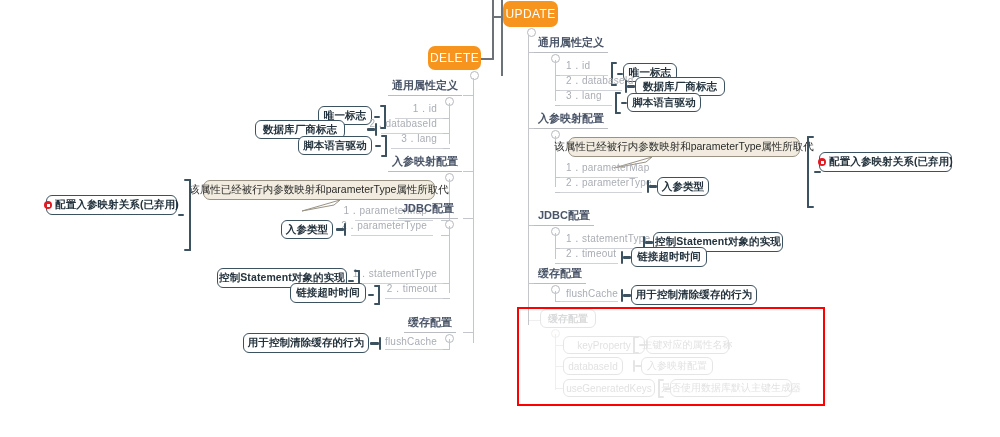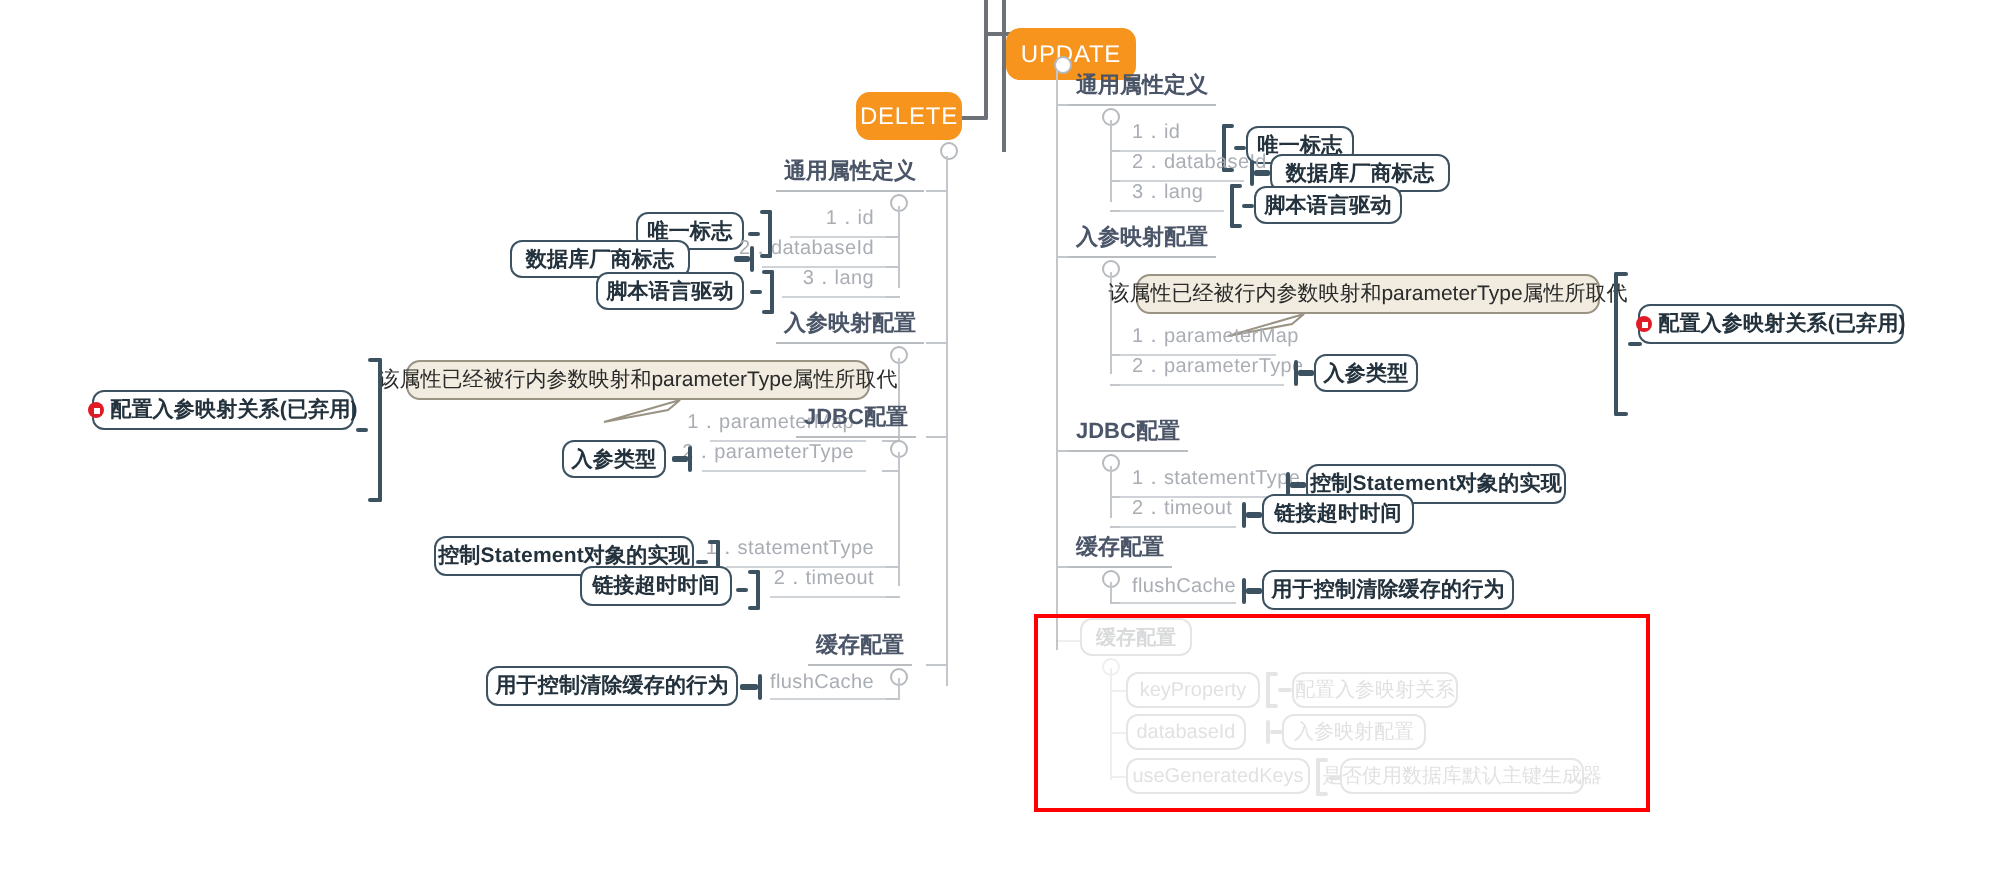"UPDATE" div.abs { margin-top: 13px -> none; width: 65px -> 55px }
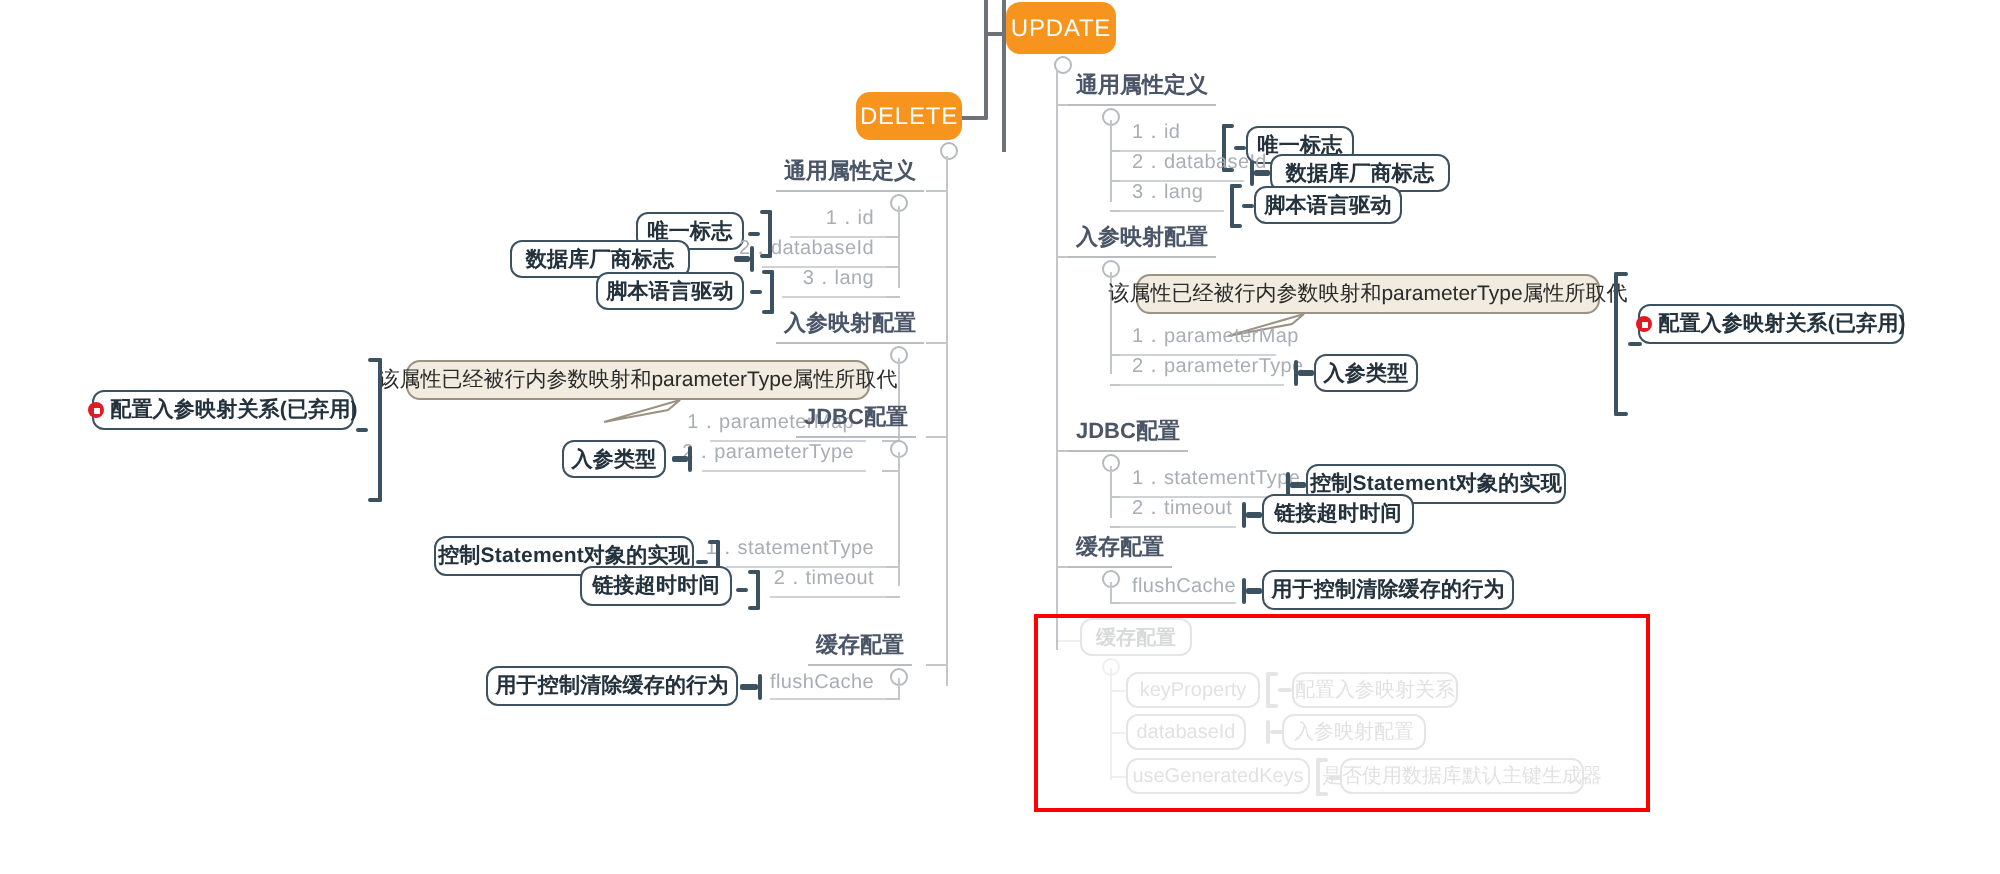"keyProperty" div.abs { width: 67px -> 82px }
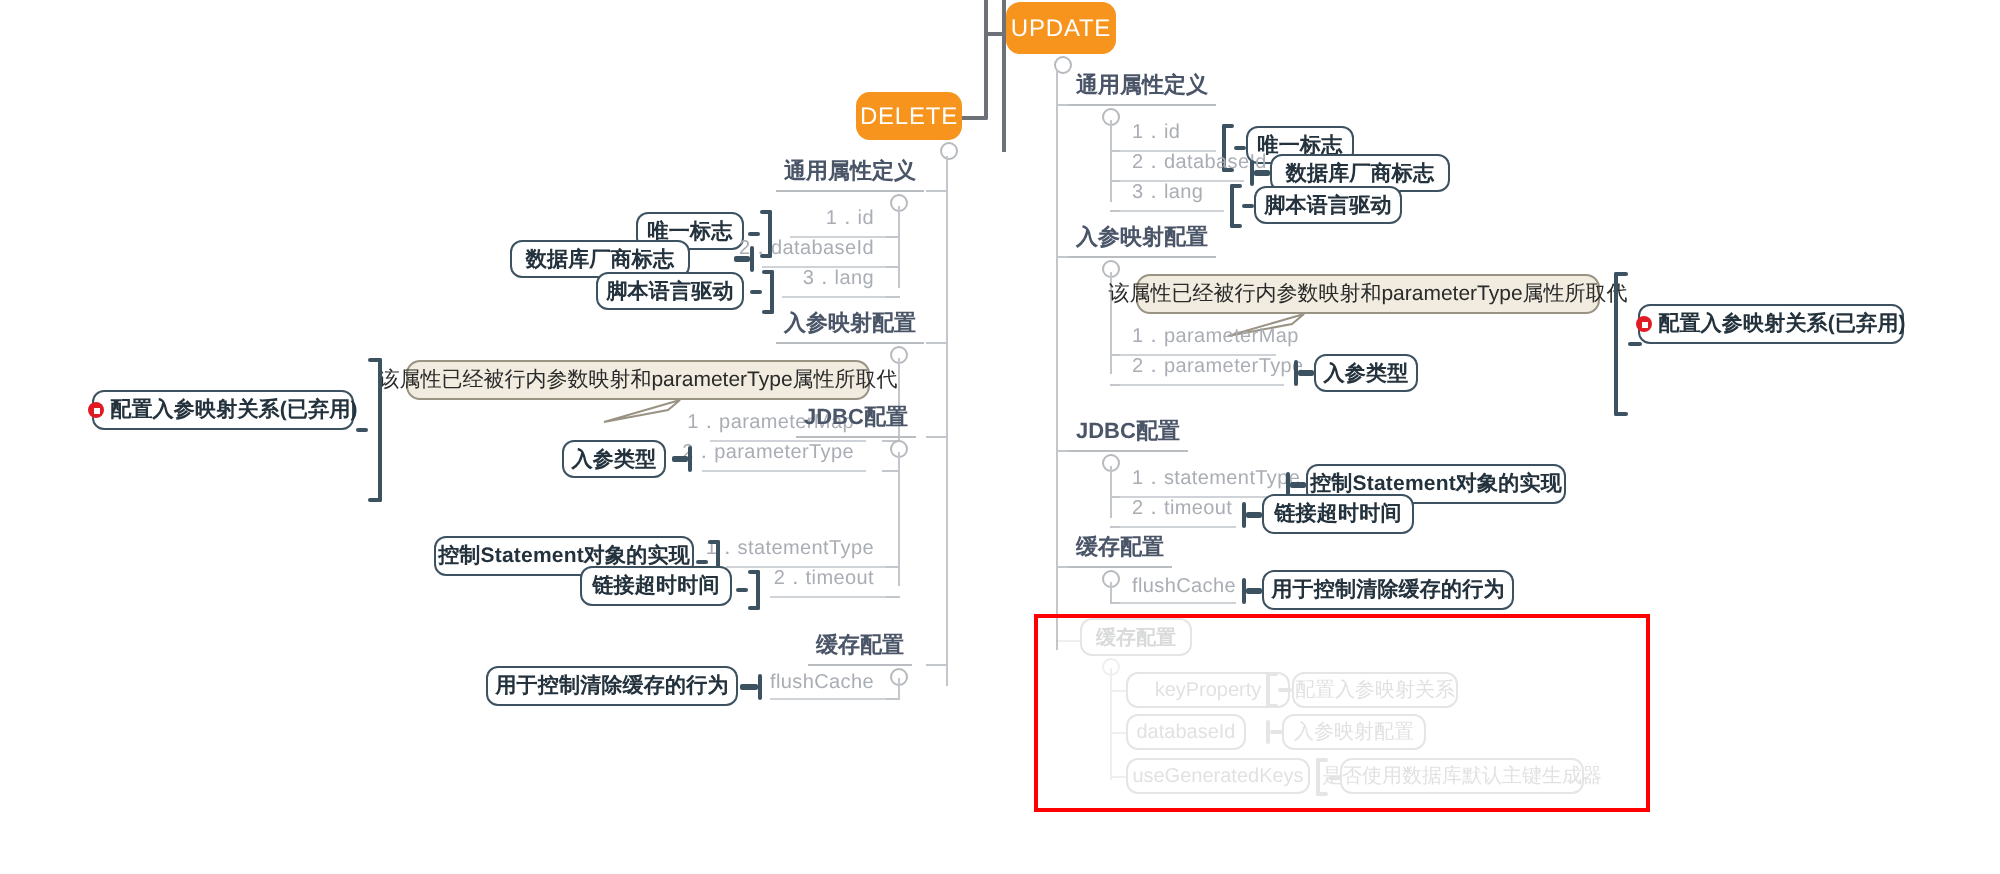"配置入参映射关系" span { text: 配置入参映射关系 -> 主键对应的属性名称 }
